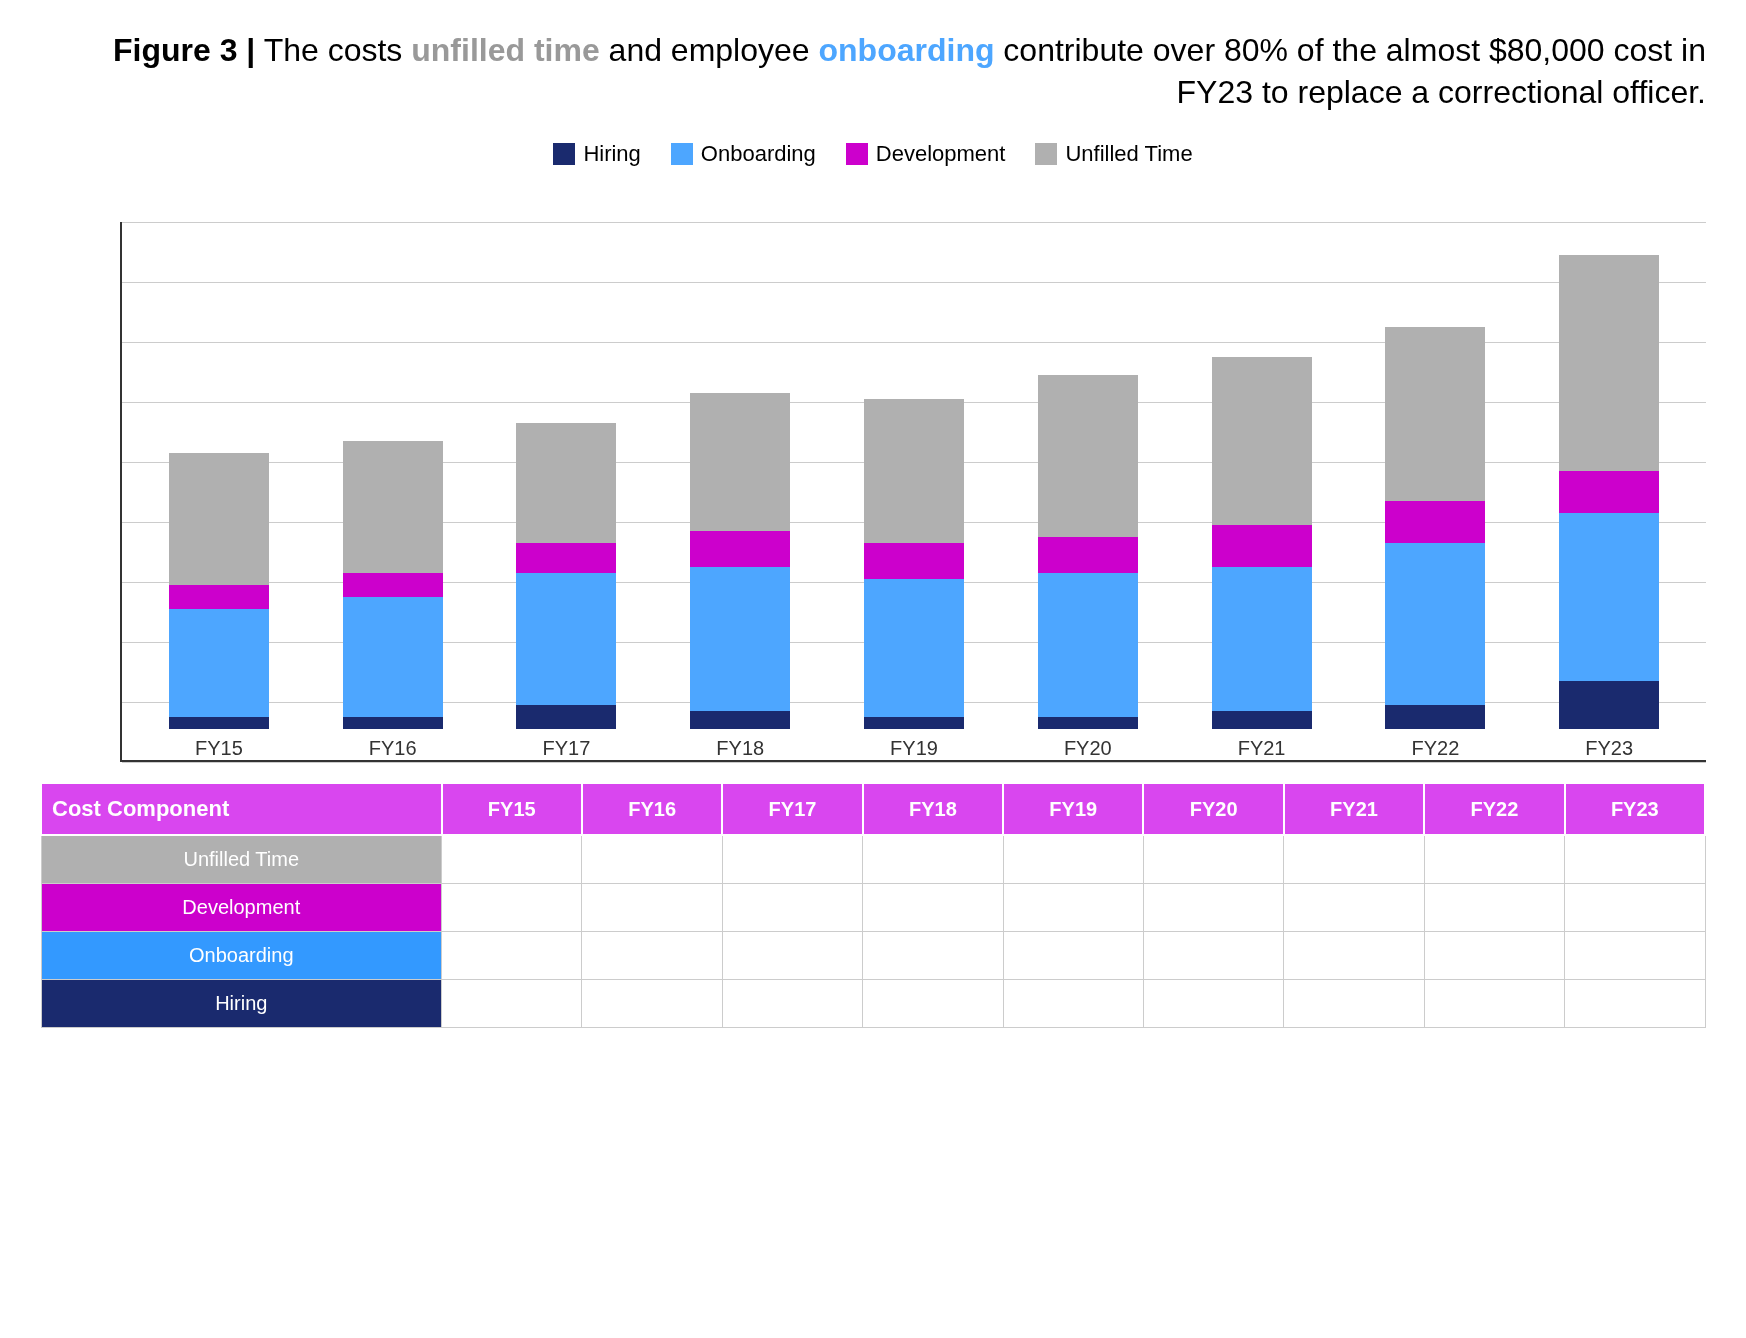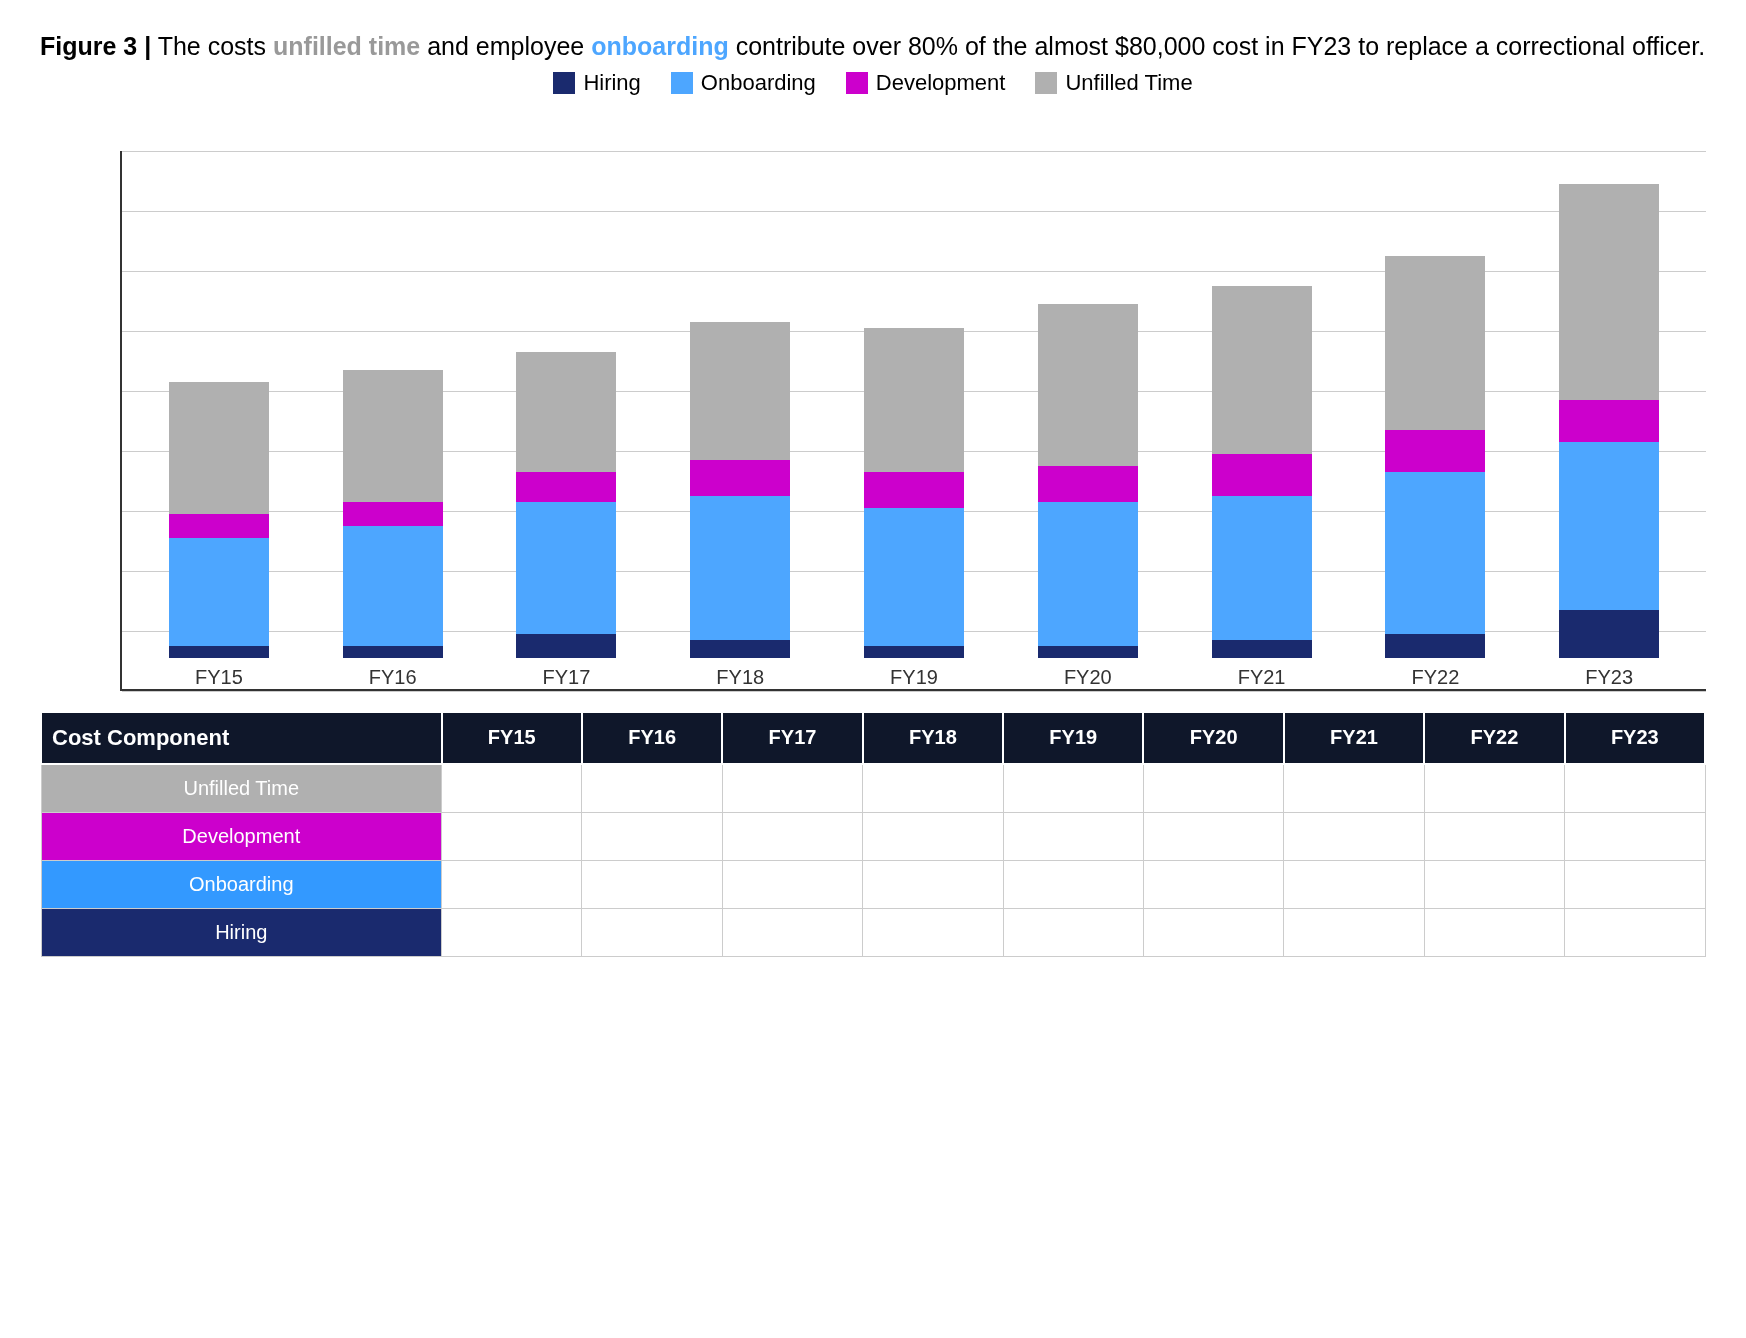"Figure 3 | The costs" .figure-title { font-size: 25px -> 32px; margin-bottom: 7px -> 28px; text-align: none -> right }
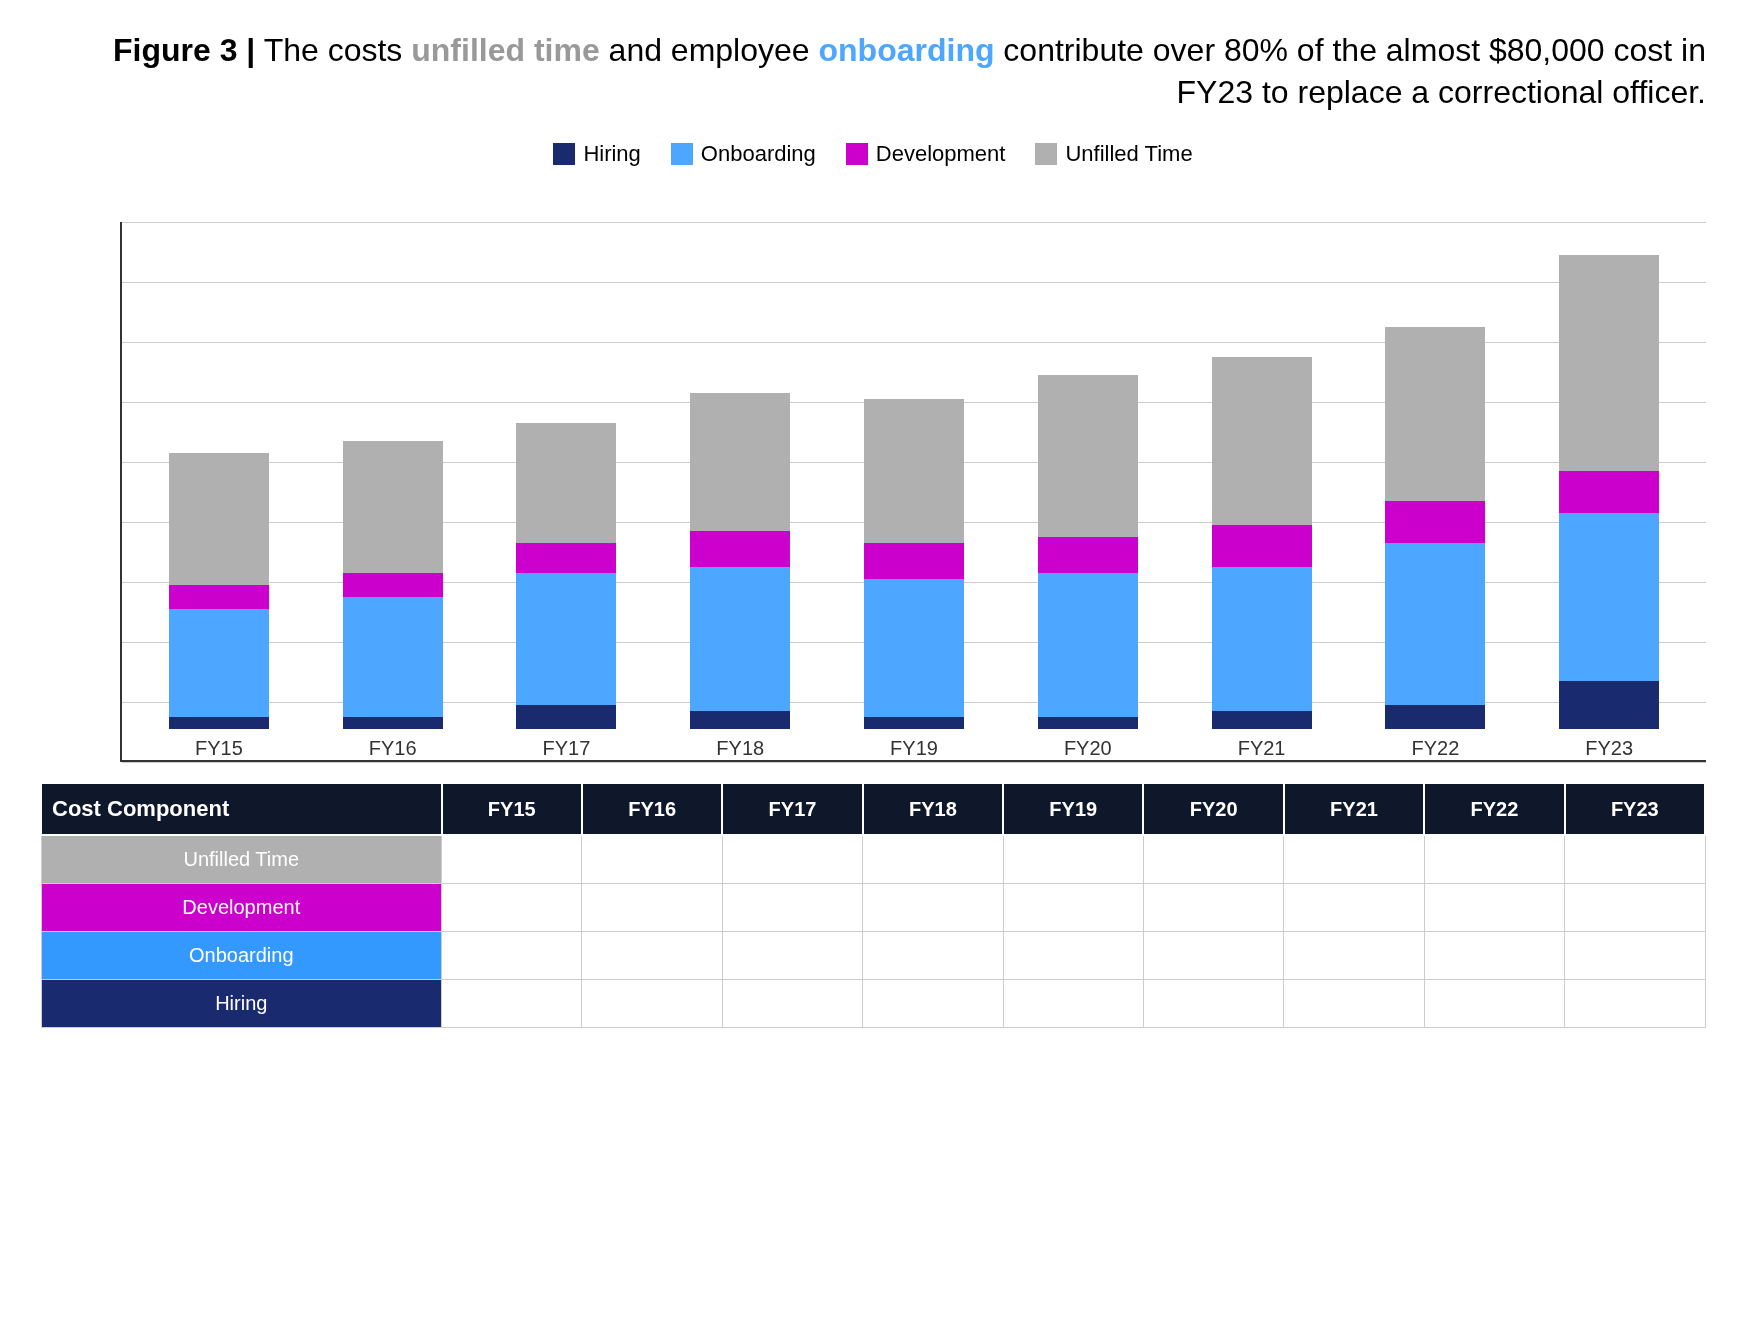"Cost Component" .data-table th { background: #0f172a -> #d946ef }
